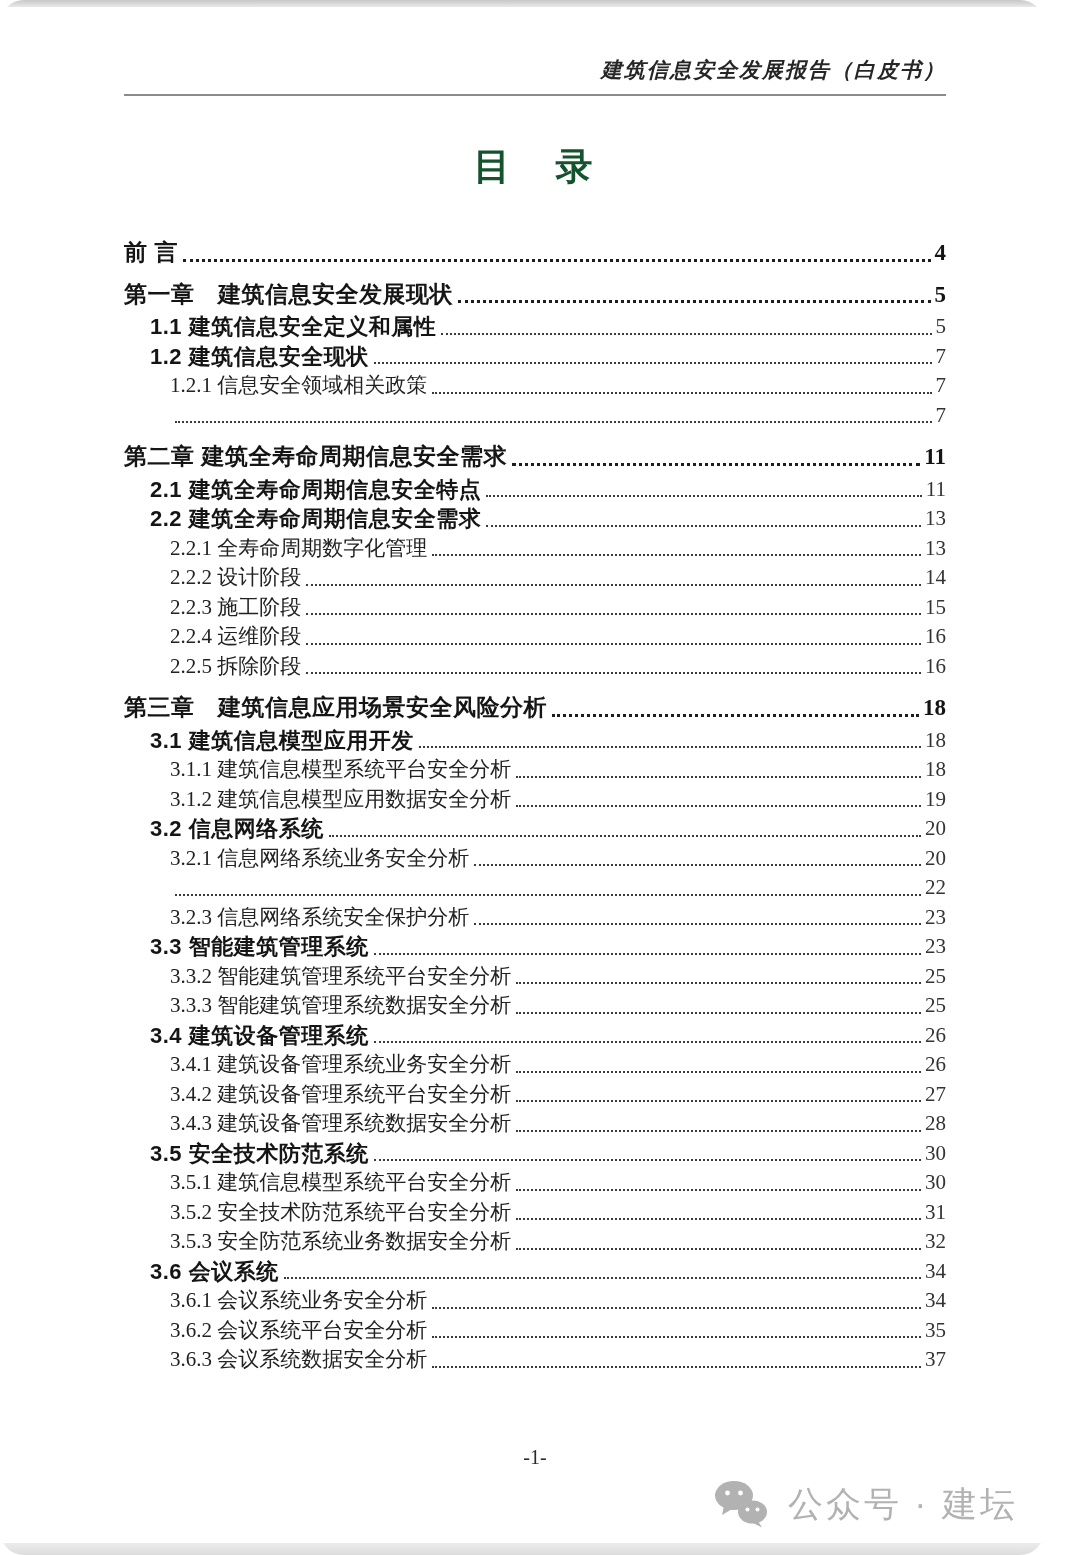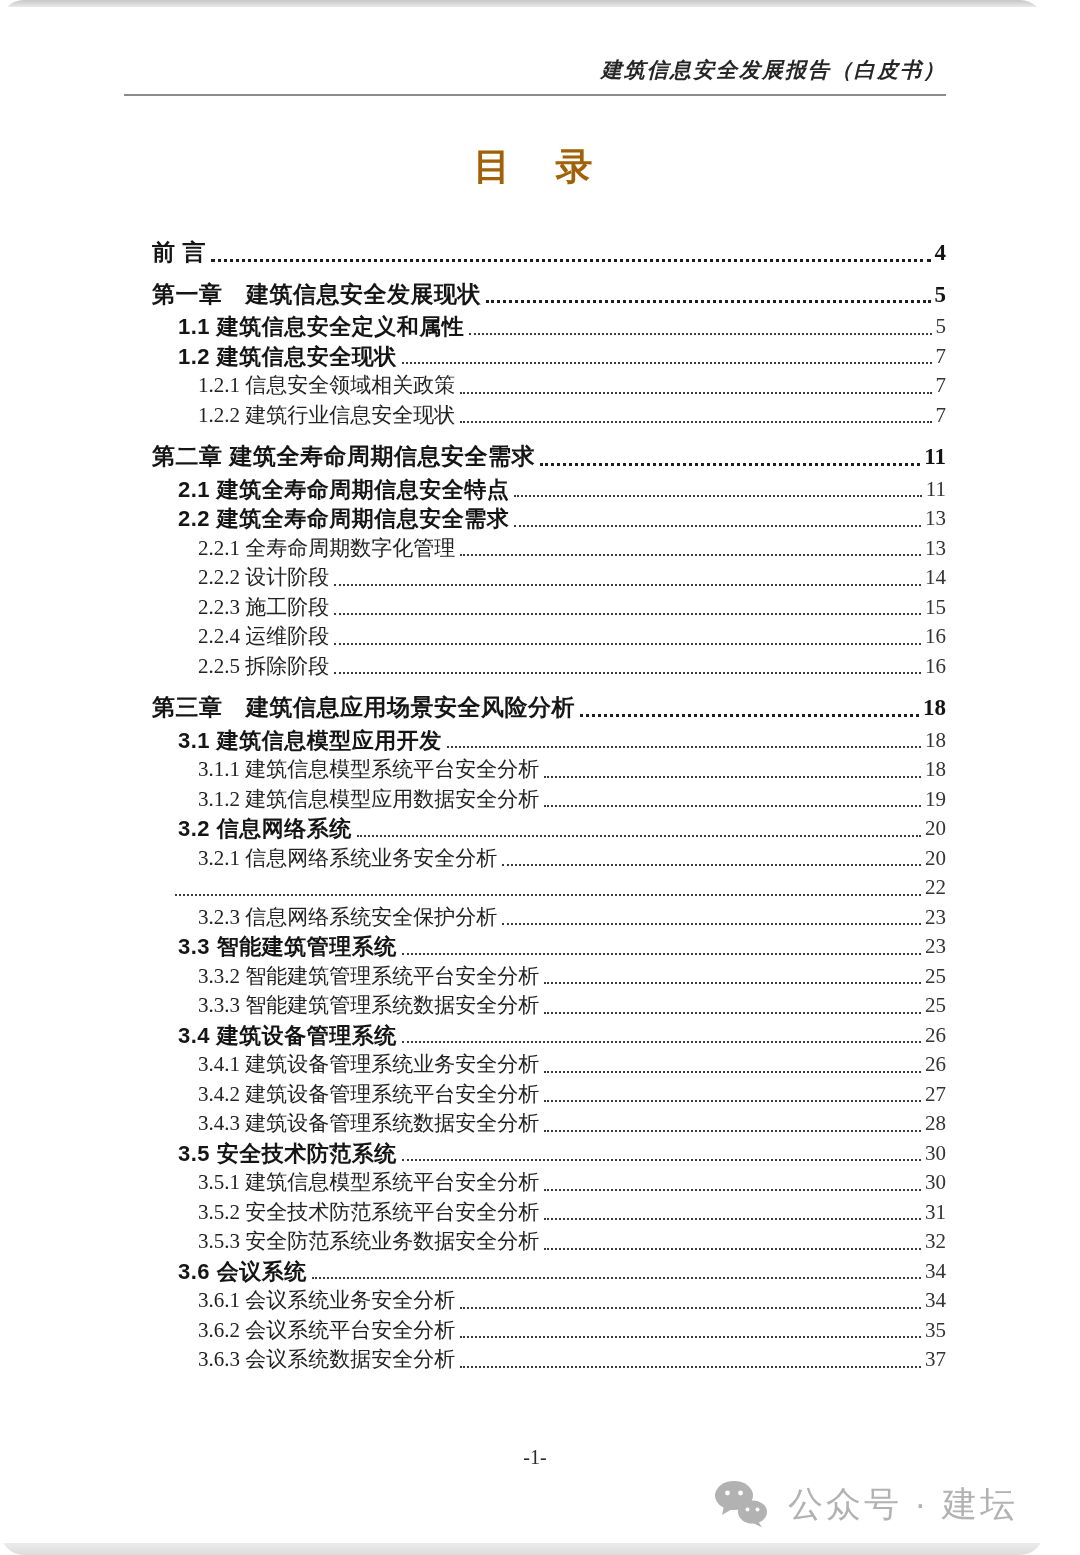"目 录" .doc-title { color: #a16207 -> #14532d }
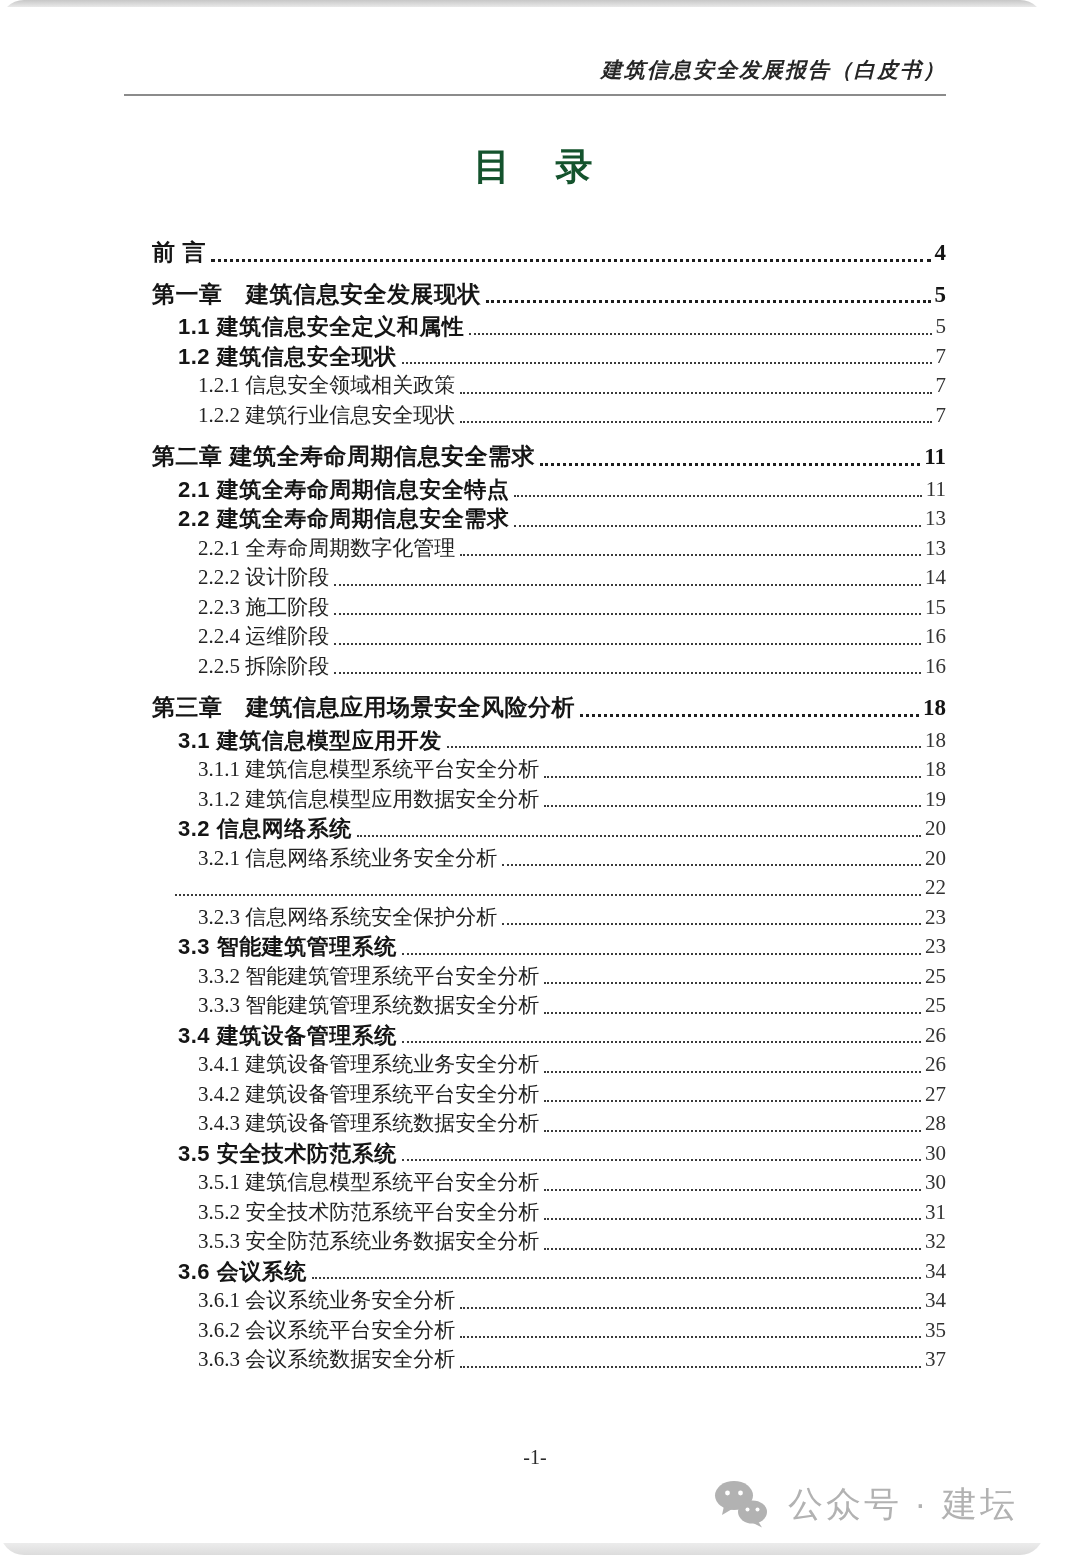"前 言" .toc-label { margin-left: 28px -> none }
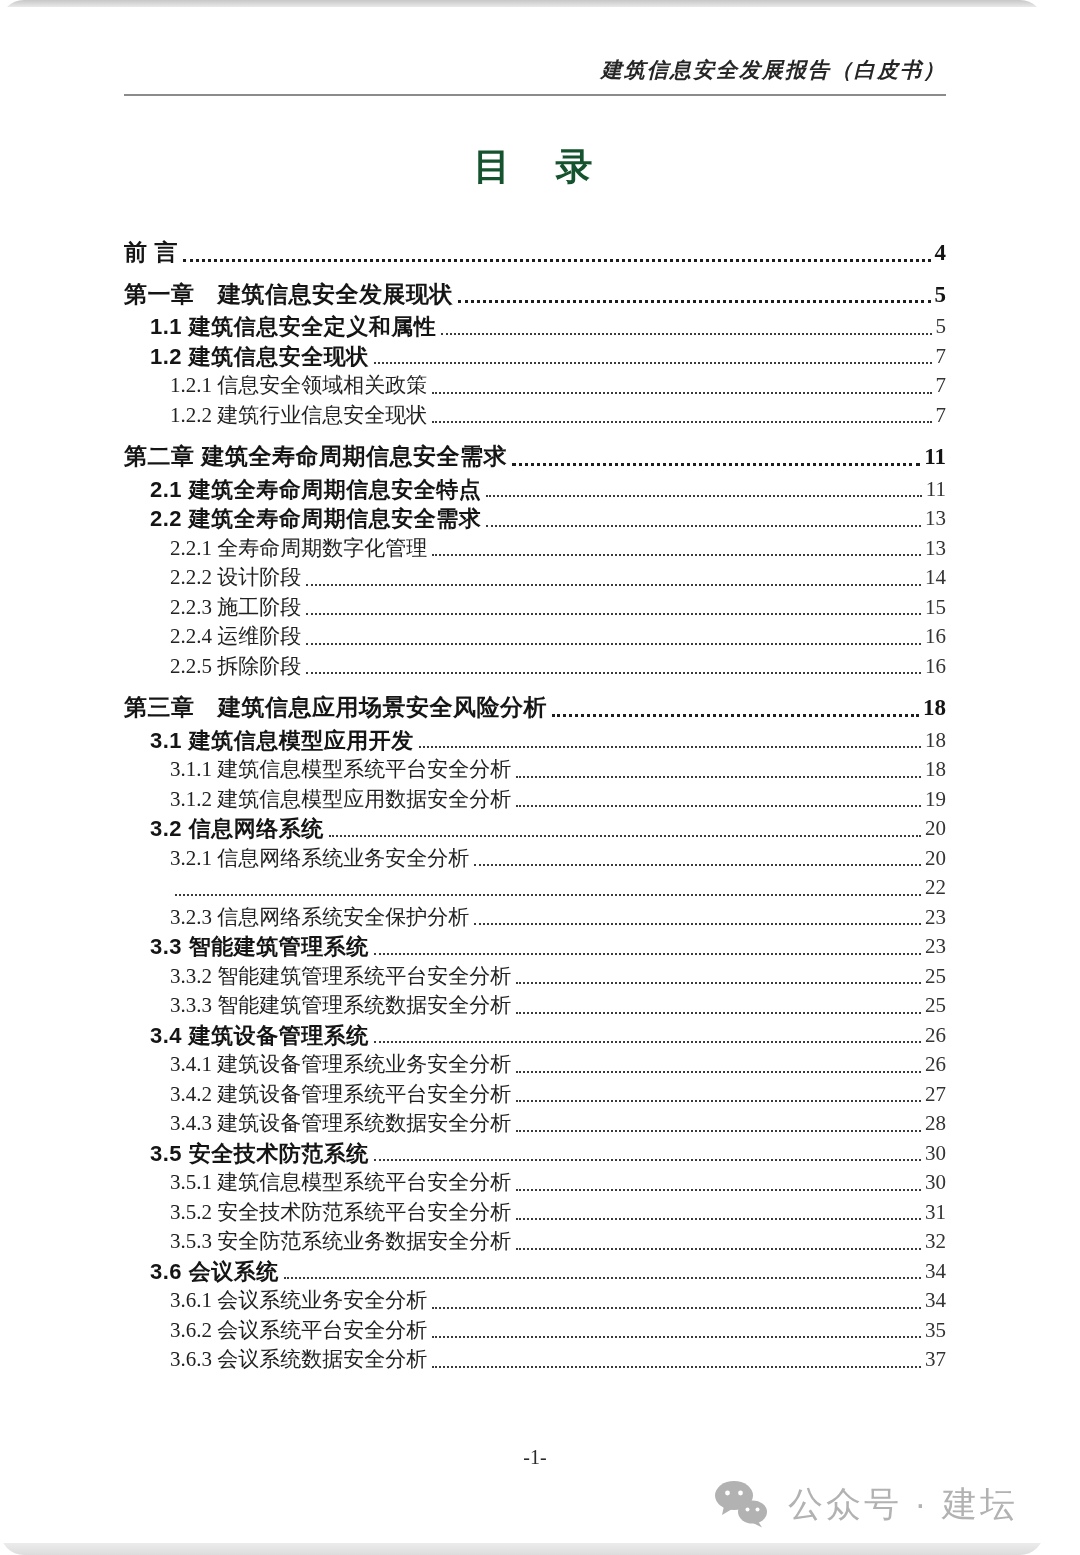"1.2.2 建筑行业信息安全现状" span.toc-label { html: <span>1.2.2 建筑行业信息安全现状</span> -> none }
